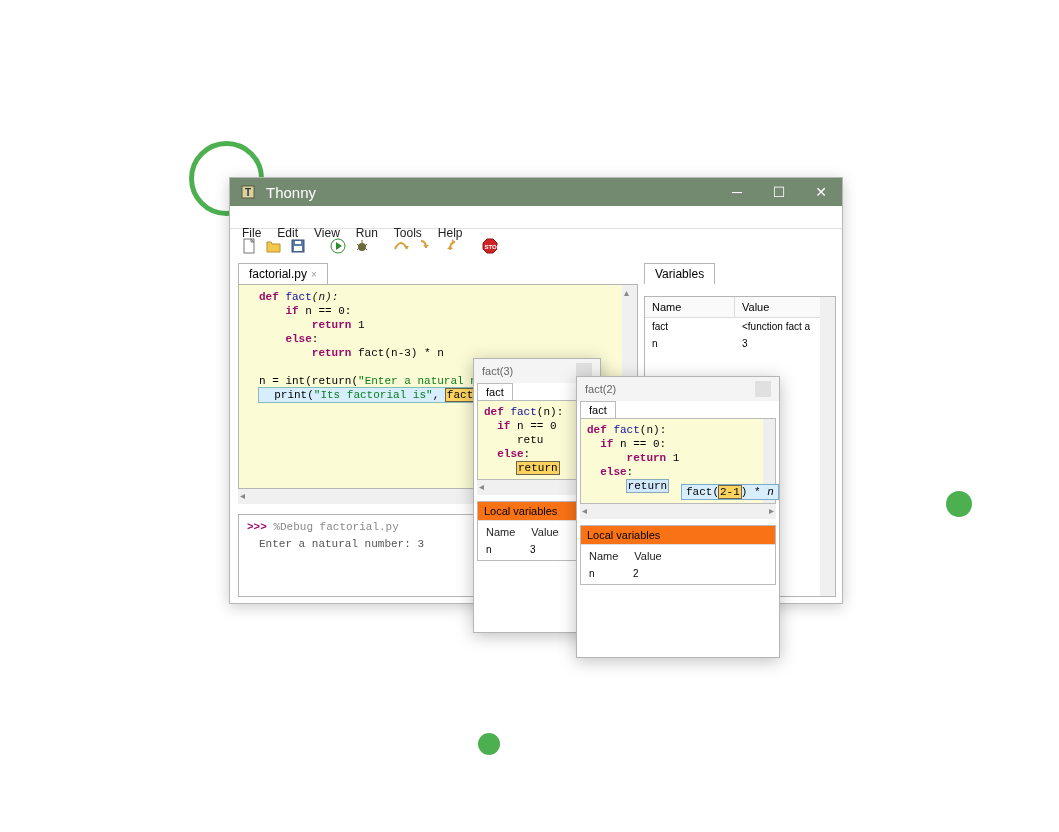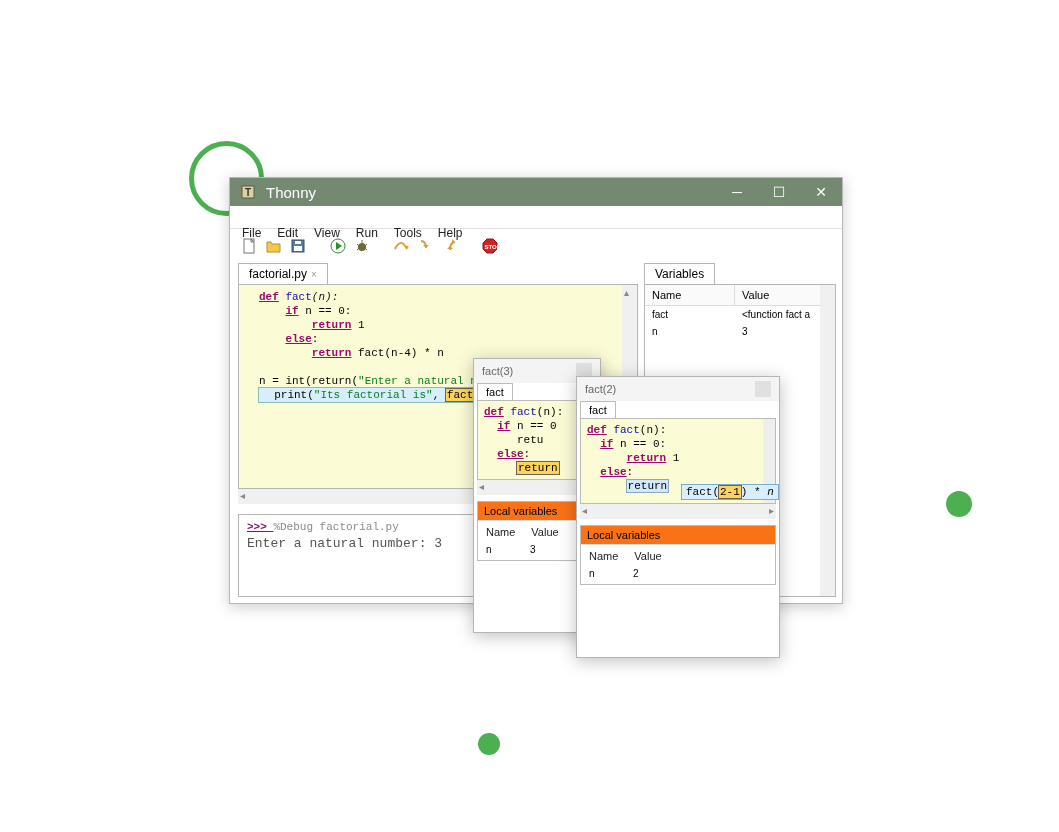"Variables" .right-col { gap: none -> 12px }
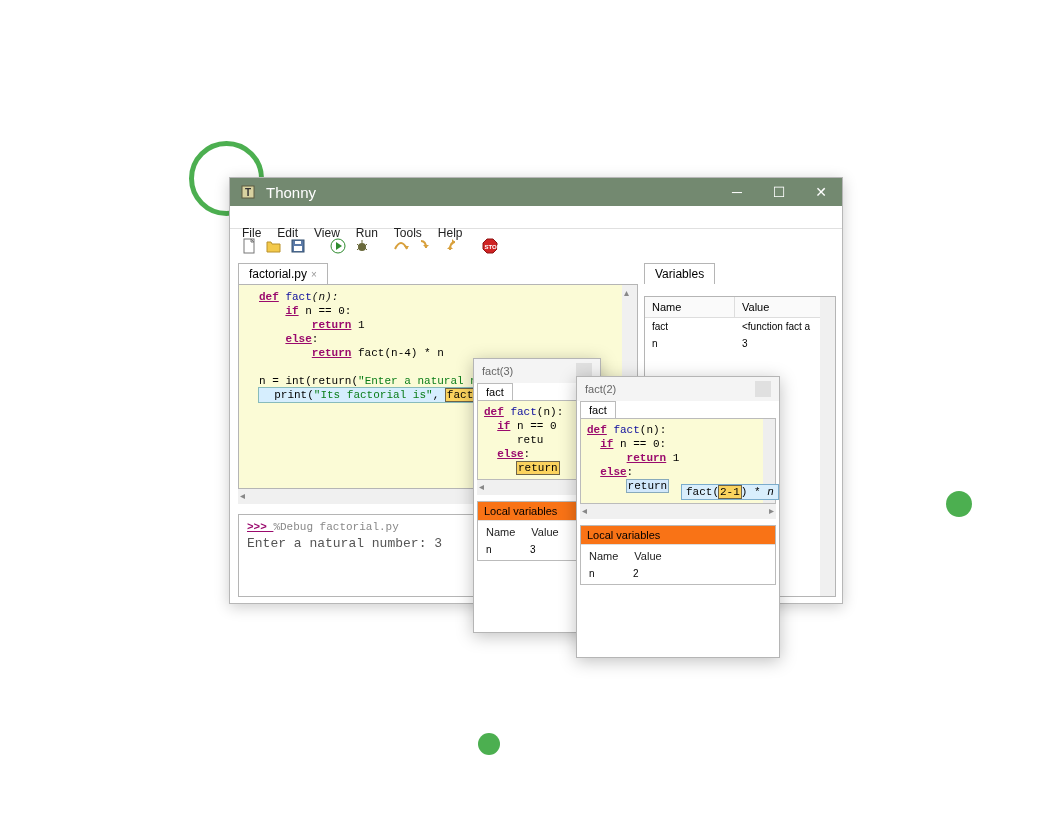"def" .kw { text-decoration: underline -> none }
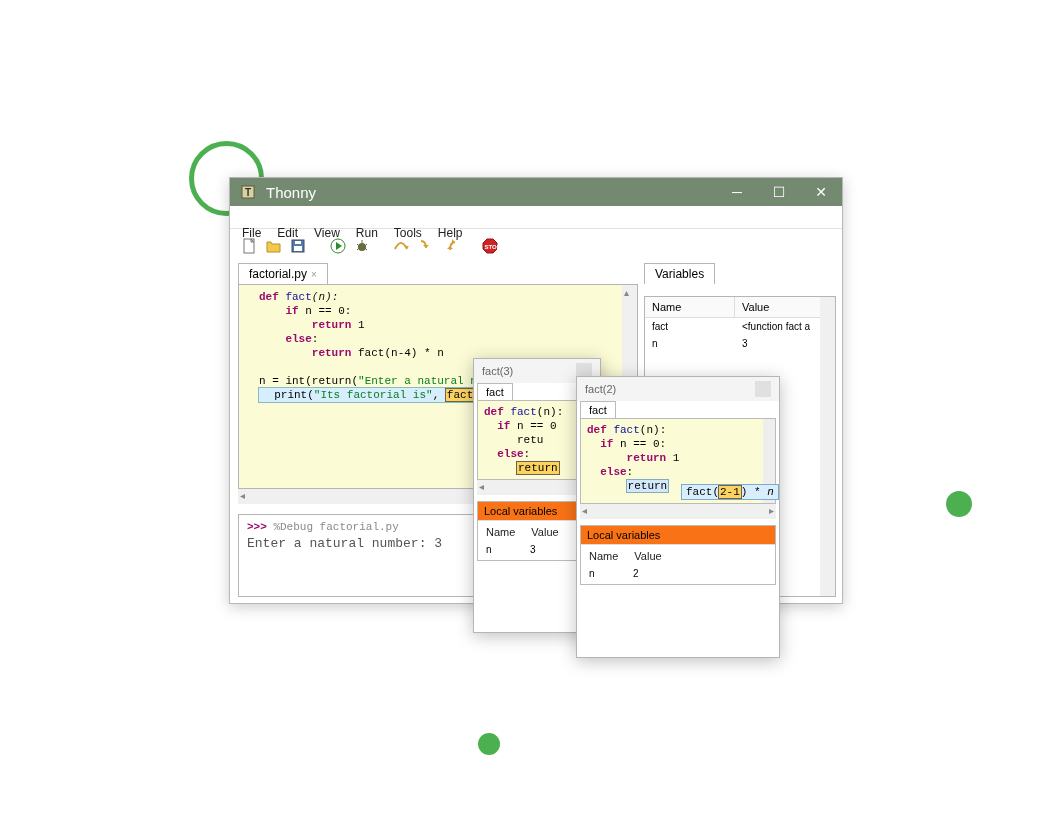"fact(n-4) * n" span { text: n-4 -> n-3 }
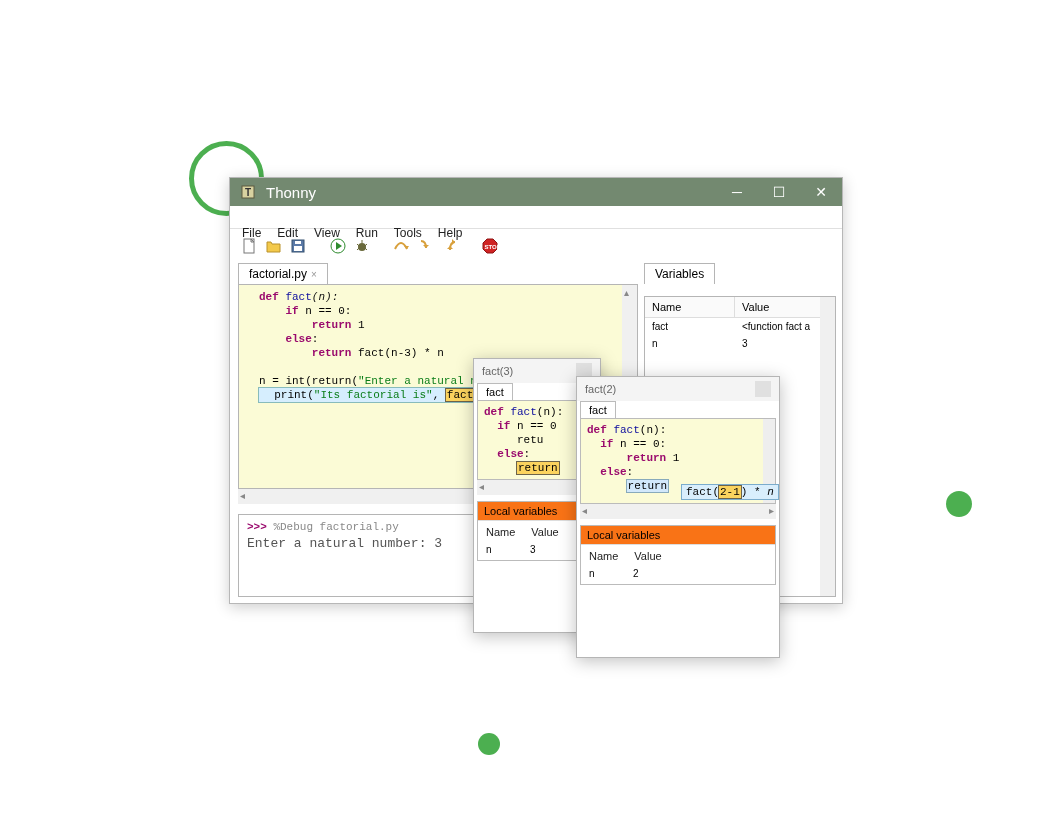"Enter a natural number: 3" div { font-size: 13px -> 11px; margin-left: none -> 12px }
